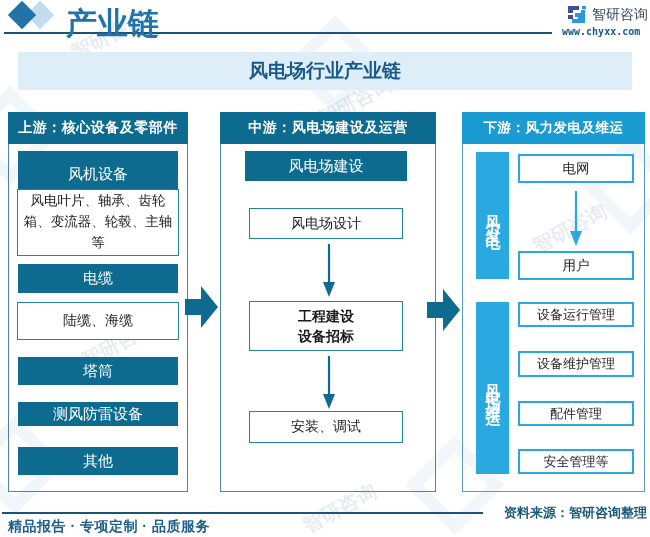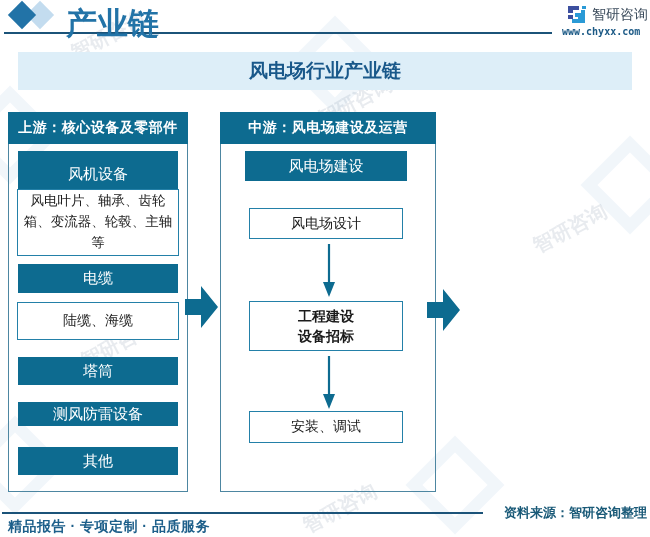"下游：风力发电及维运" div.col { html: none -> <div> <div>下游：风力发电及维运</div> <div> <span>风力发电</span> </div> <div>电网</div> <svg> <line></line> <polygon></polygon> </svg> <div>用户</div> <div> <span>风电场维运</span> </div> <div>设备运行管理</div> <div>设备维护管理</div> <div>配件管理</div> <div>安全管理等</div> </div> }
